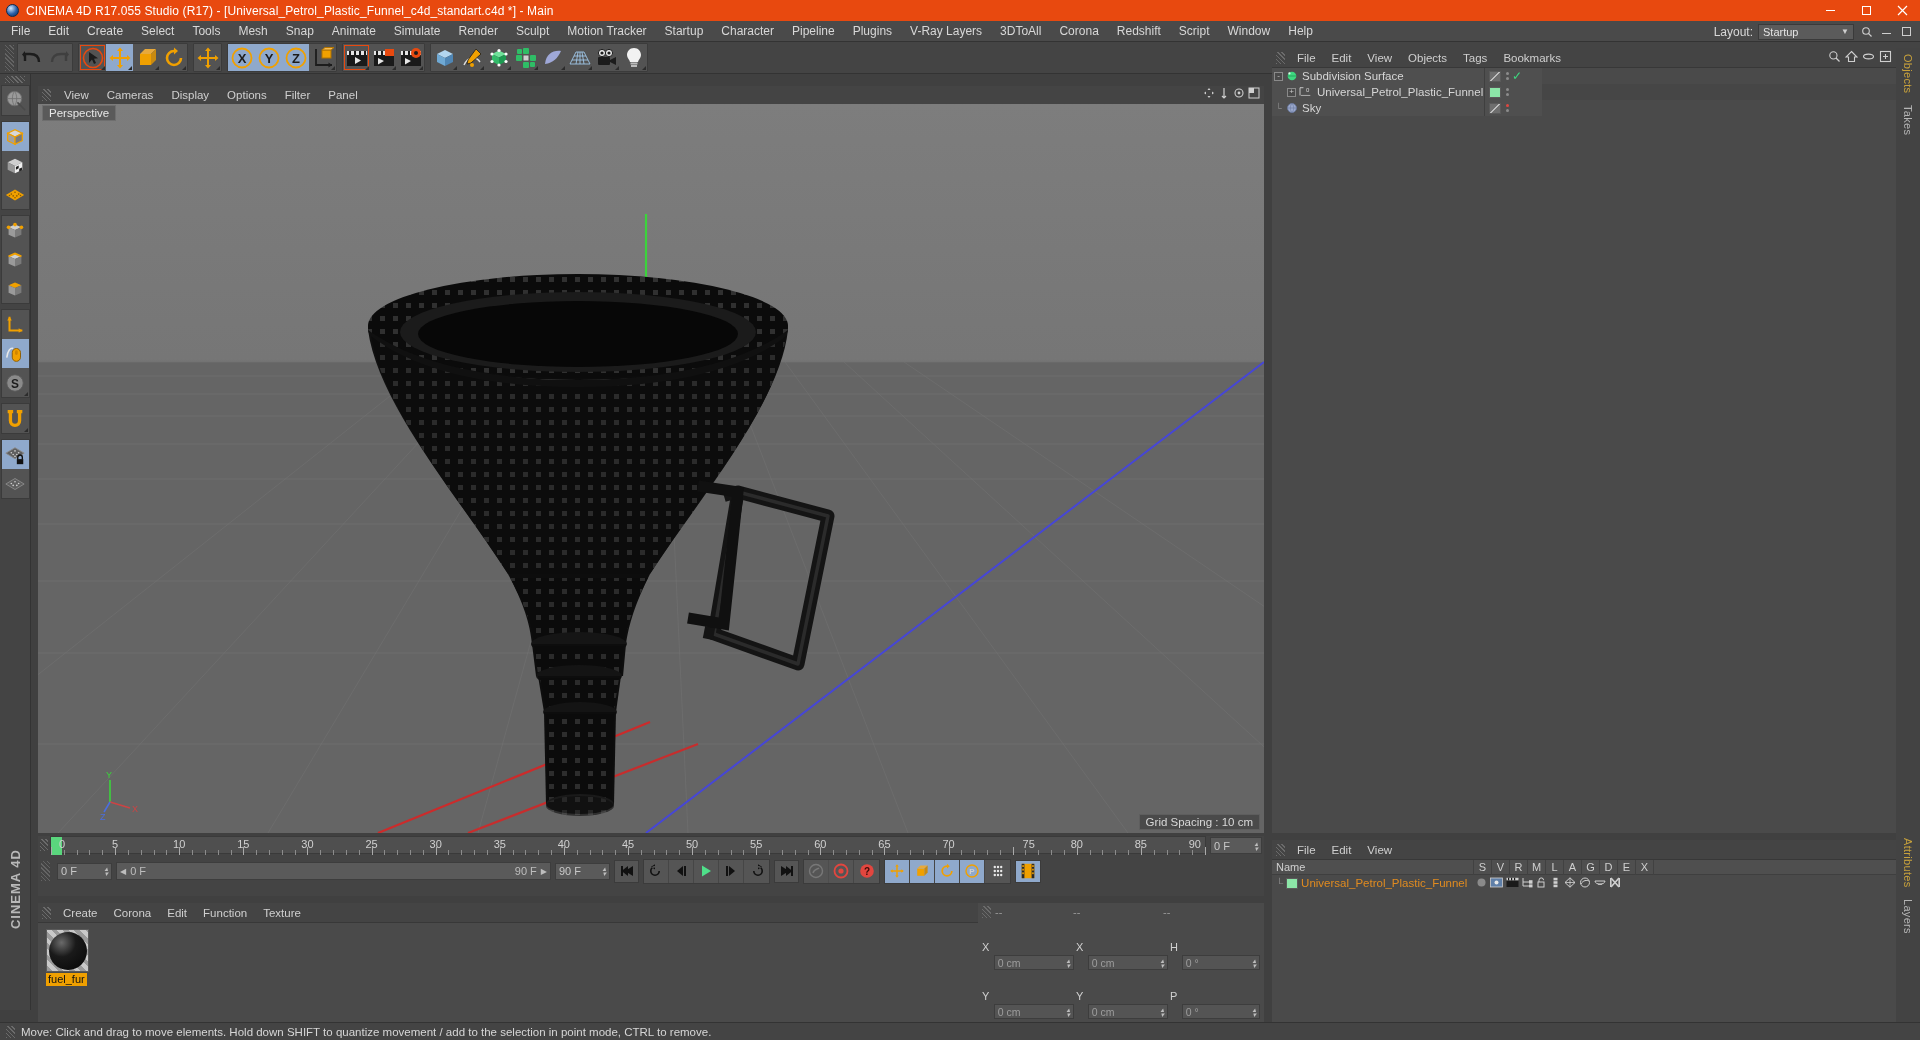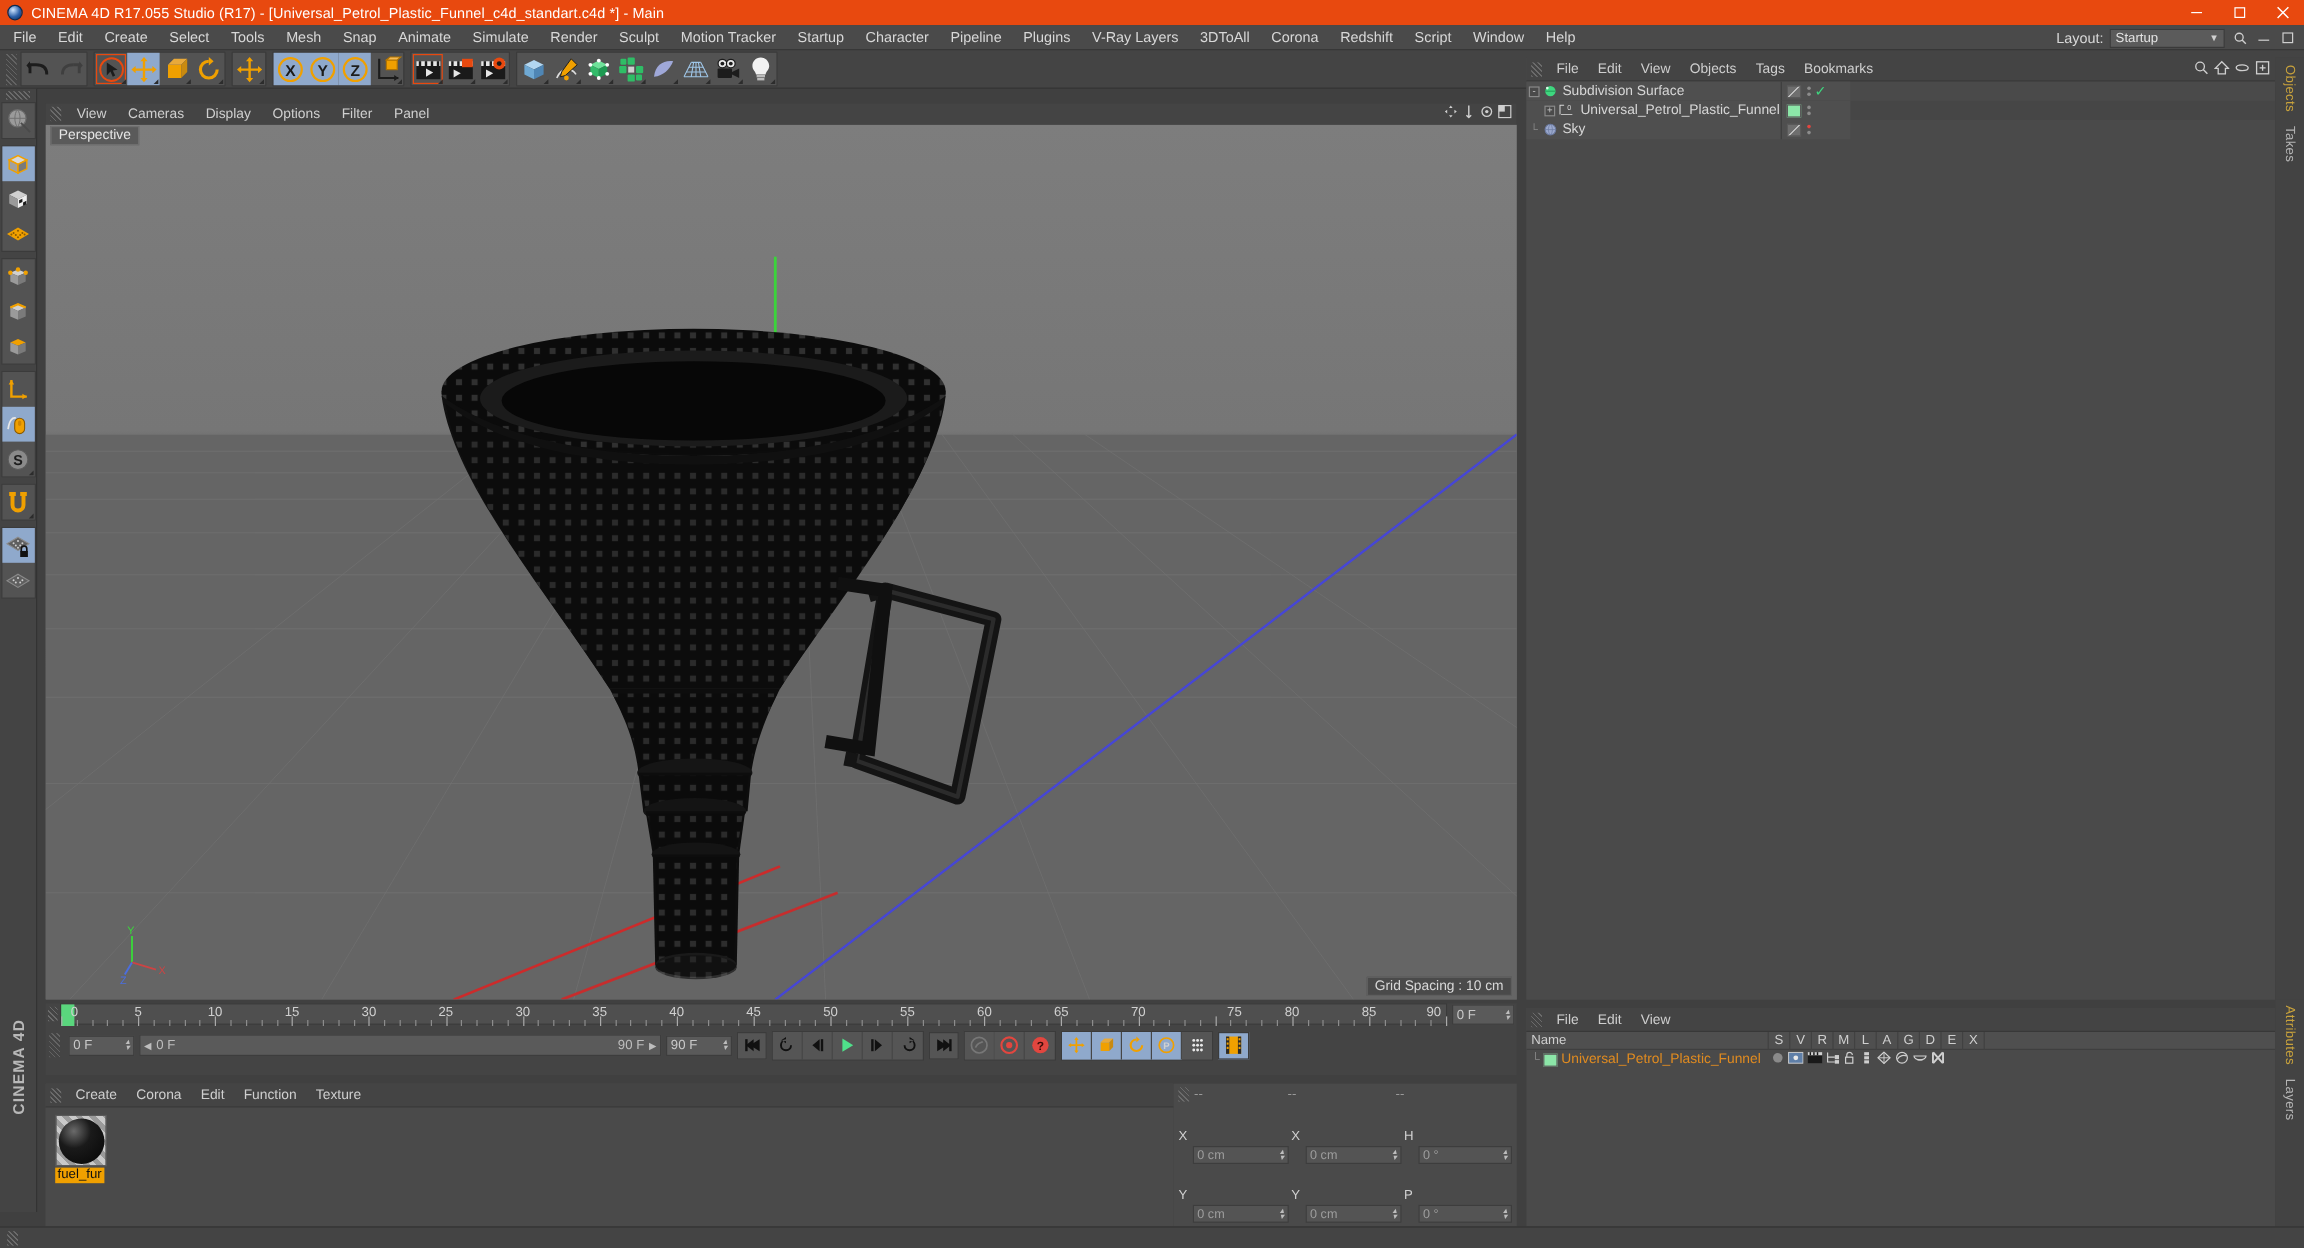"Move: Click and drag to" div.txt { html: none -> <div>Move: Click and drag to move elements. Hold down SHIFT to quantize movement / add to the selection in point mode, CTRL to remove.</div> }
